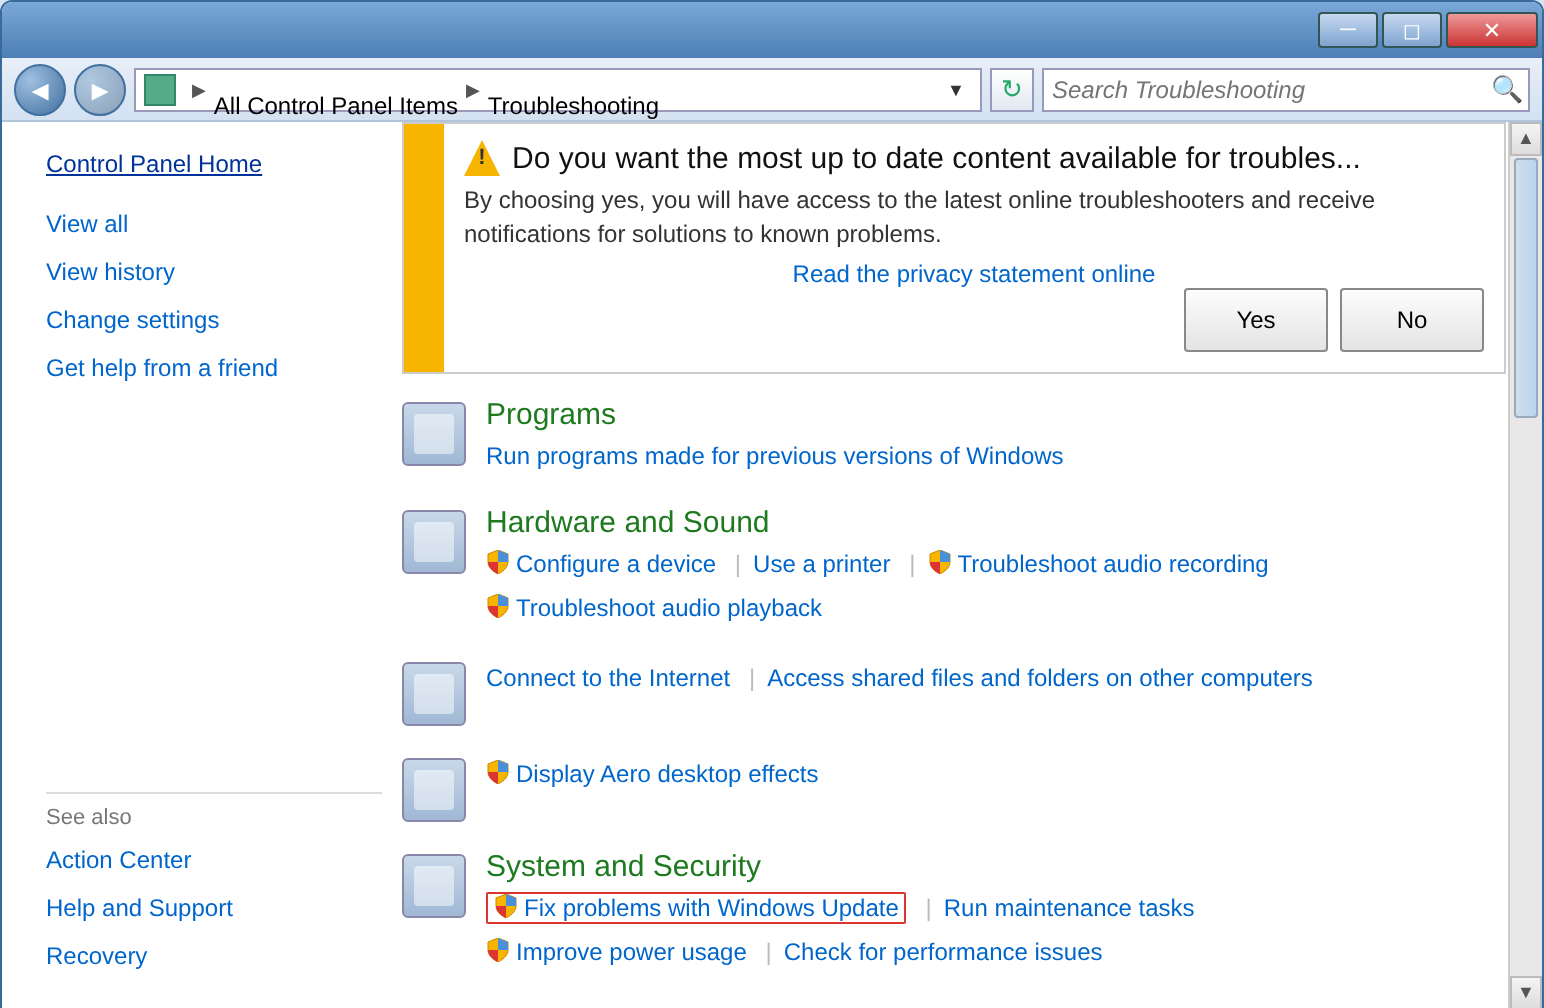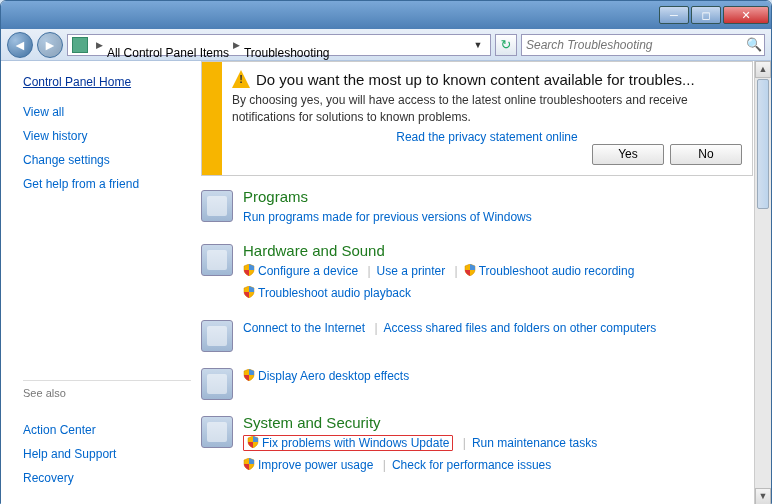"Do you want the most" span.title { text: known -> date }
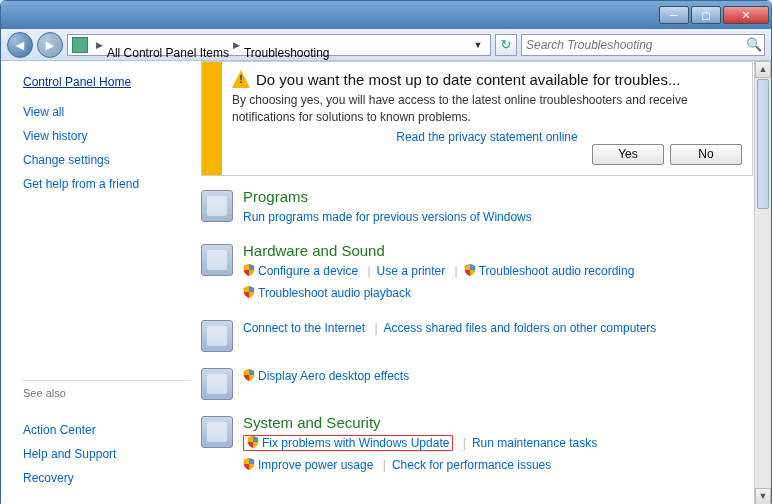"Yes" .wbtn { height: 21px -> 32px }
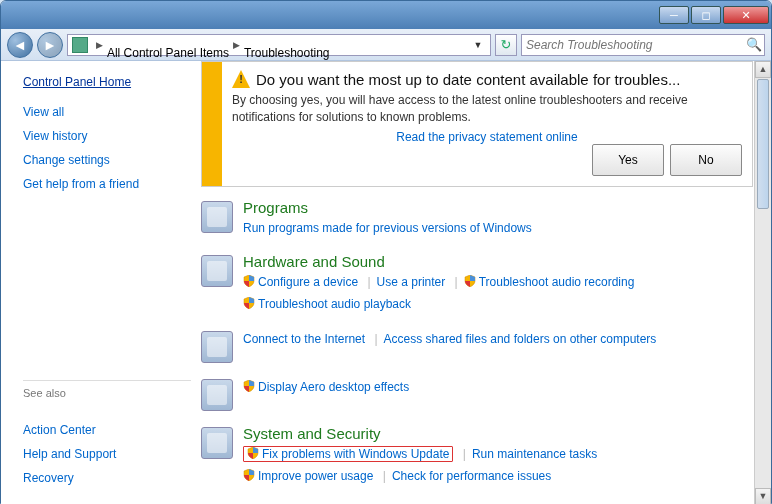"See also" .sidebar .seealso { margin-bottom: 24px -> 8px }
